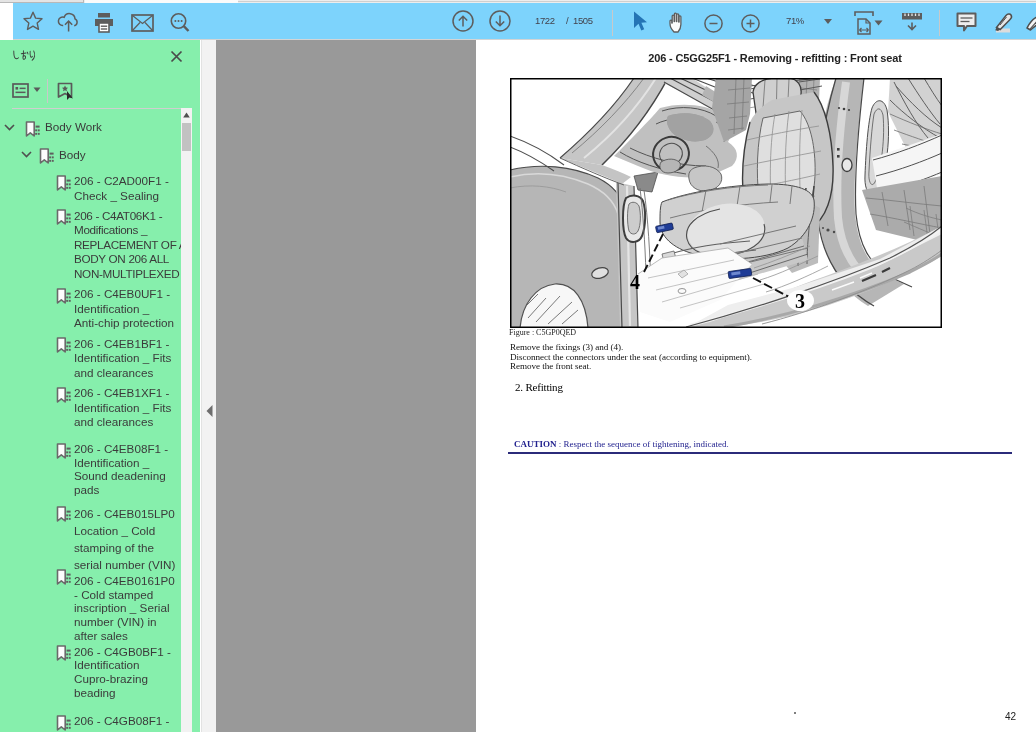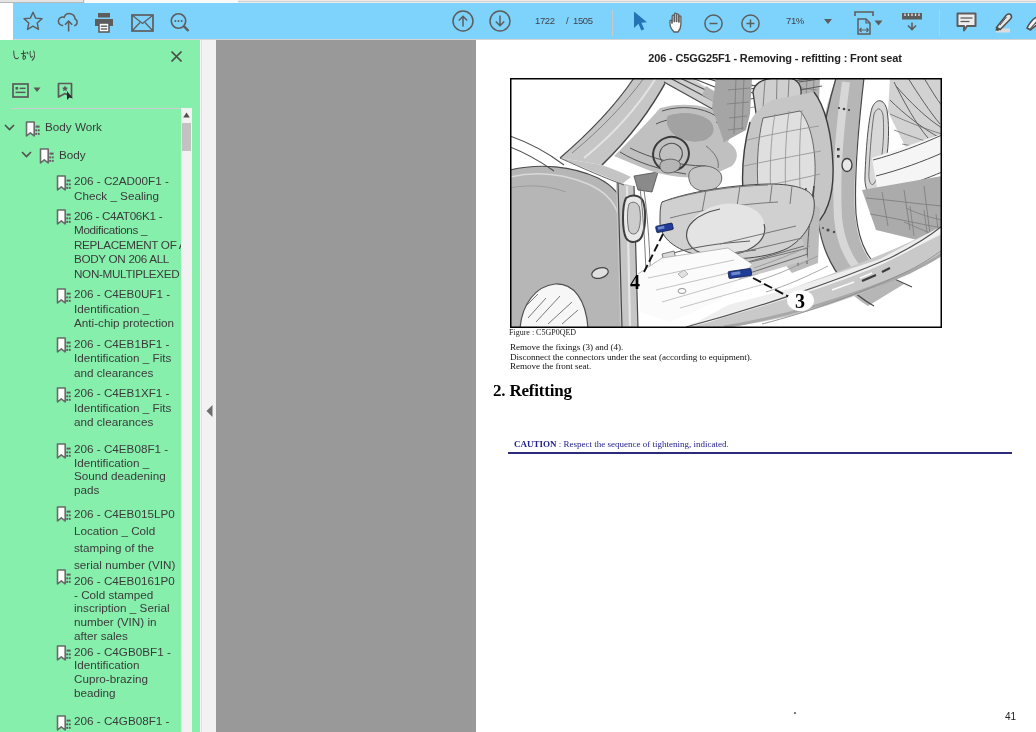"2. Refitting" #h2r { font-size: 17px -> 11px; font-weight: bold -> normal; left: 17px -> 39px }
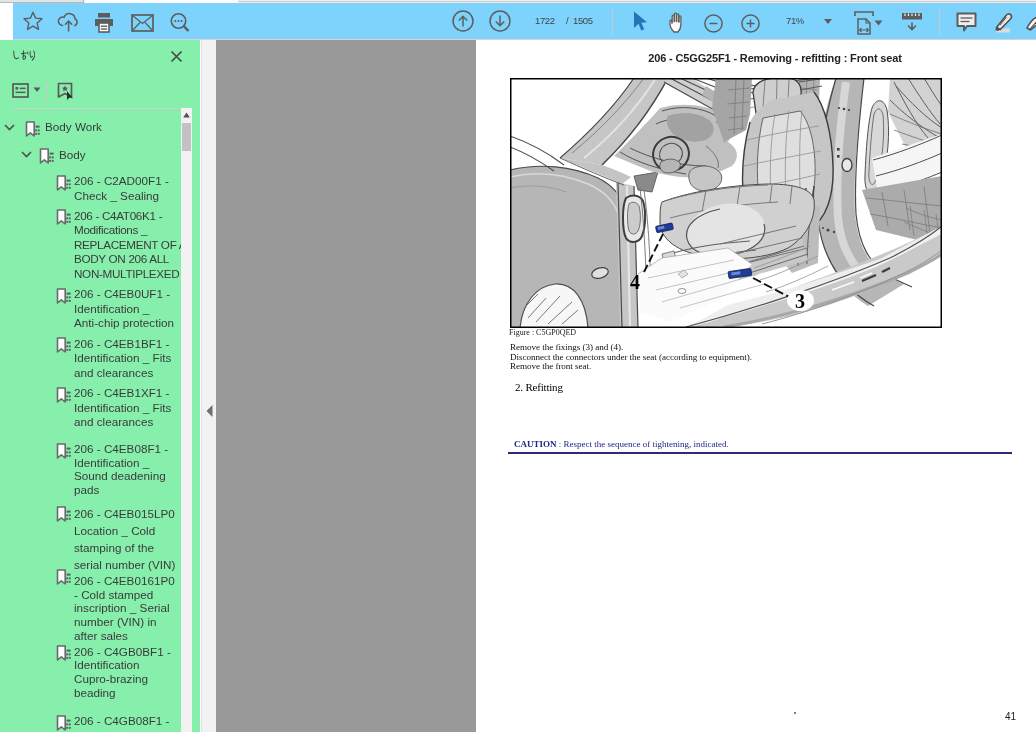"41" div { text: 41 -> 42 }
